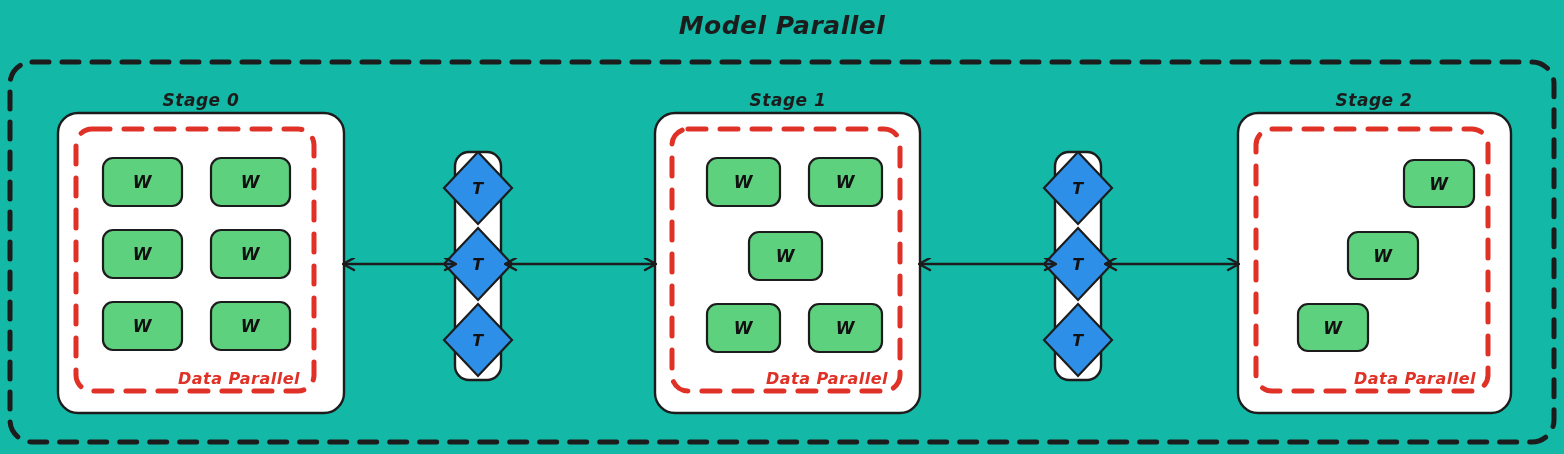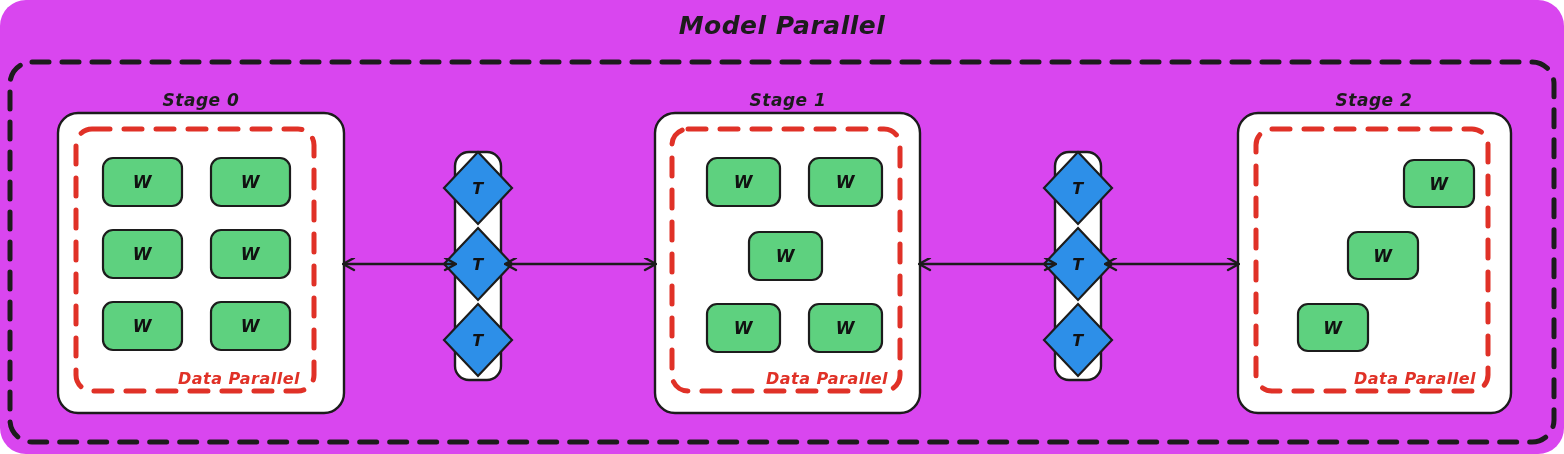"Model Parallel" #canvas { background: #d946ef -> #14b8a6; border-radius: 26px -> none }
